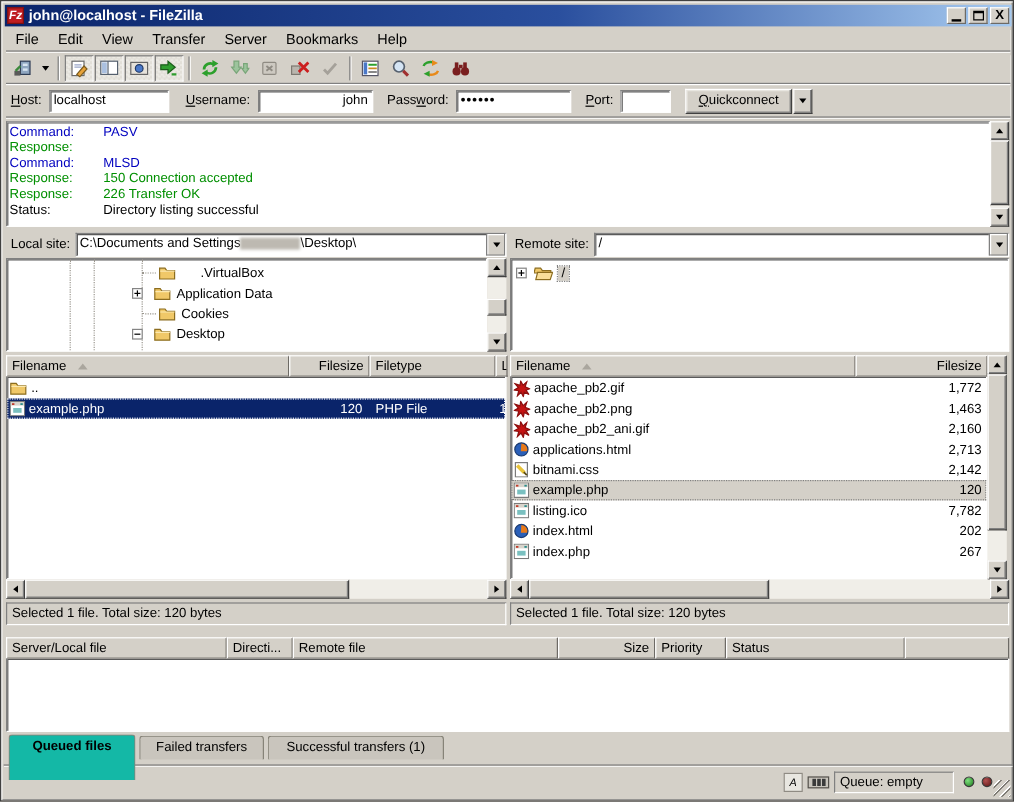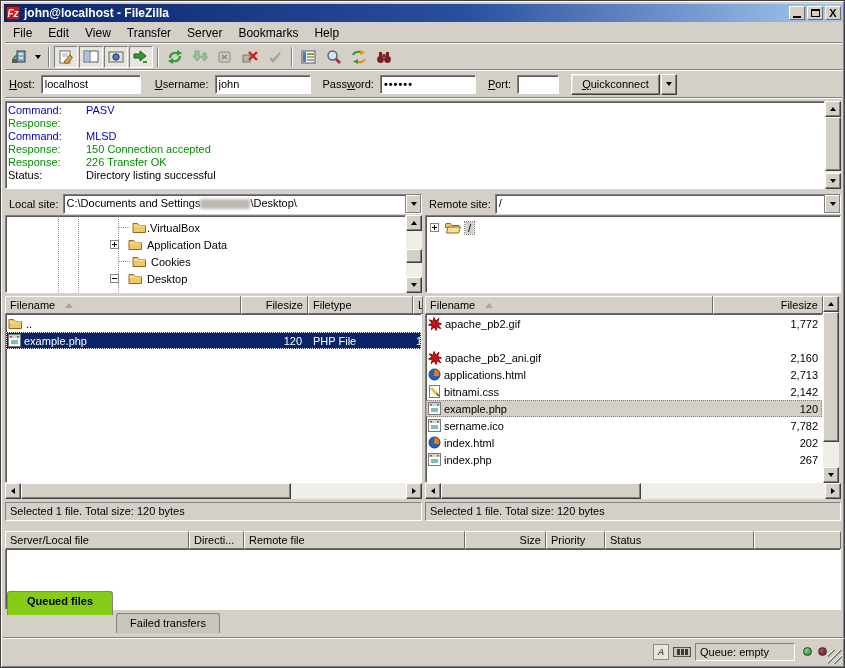"john" input.qc-input { text-align: none -> right }
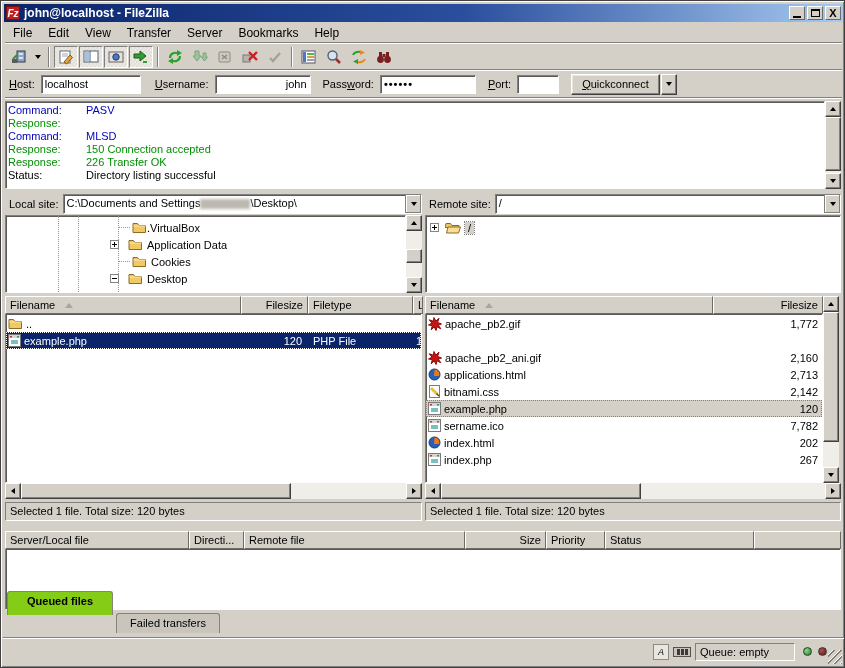".VirtualBox" span { margin-left: 0 -> 20px }
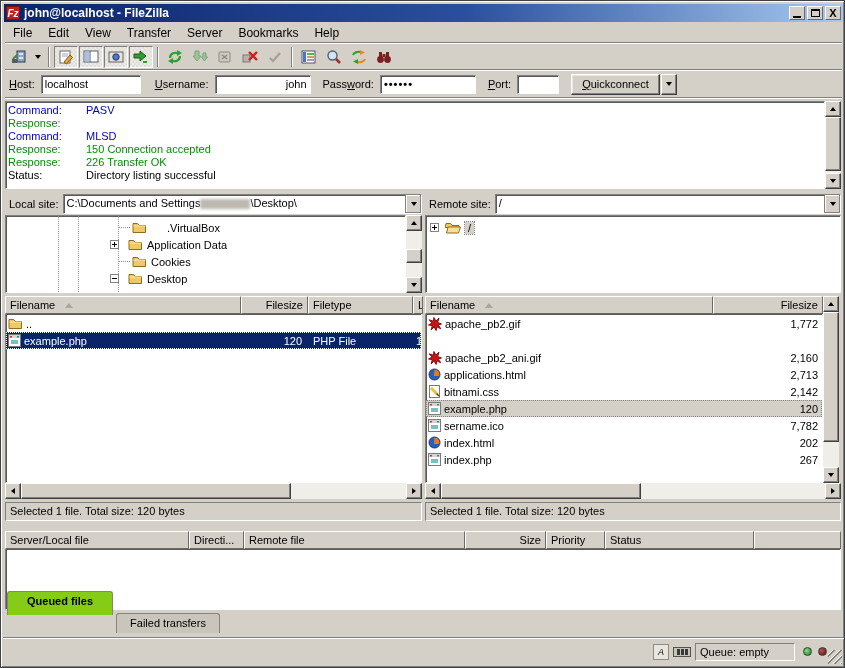"apache_pb2.png" div.file-row { html: none -> <div> <span> <svg> <polygon></polygon> </svg> </span> <span>apache_pb2.png</span> <span>1,463</span> </div> }
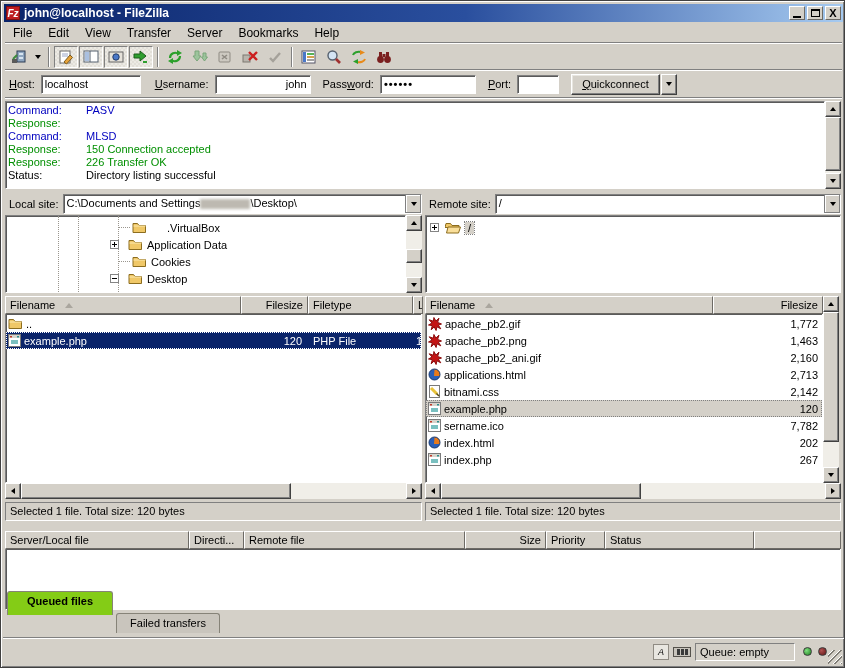"sername.ico" span { text: sername.ico -> listing.ico }
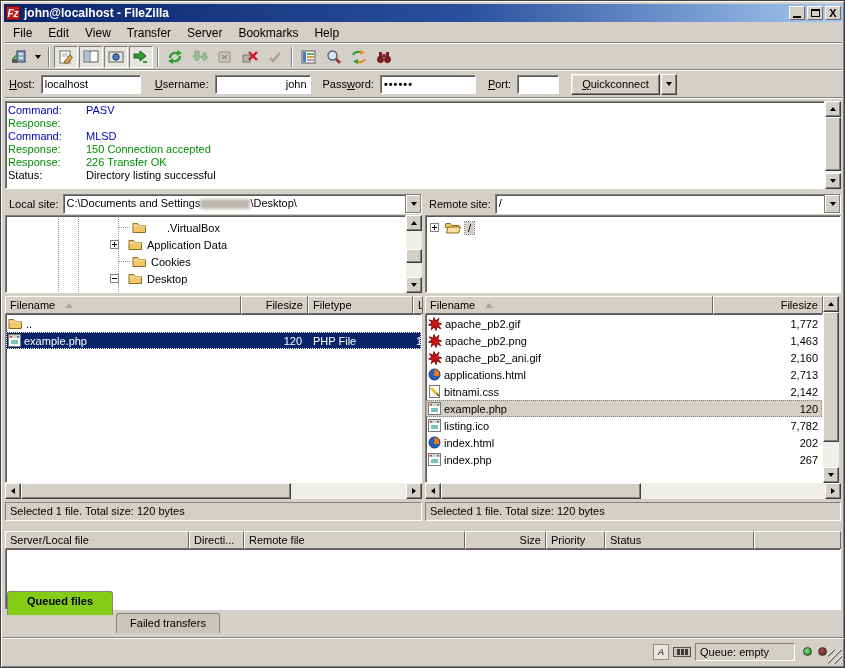"Queued files" .tab.active { background: #84cc16 -> #14b8a6; height: 24px -> 38px; top: 590px -> 611px }
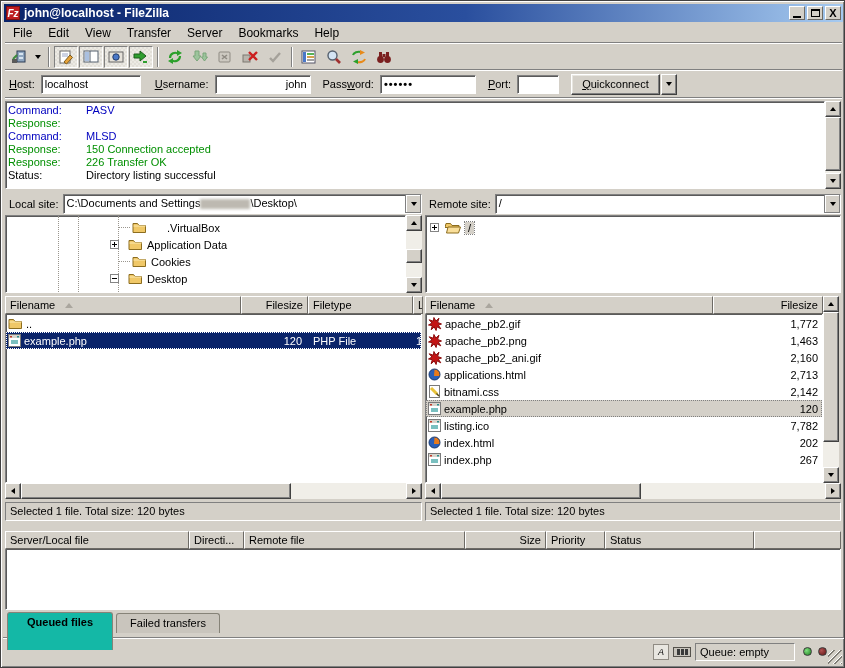"Successful transfers (1)" div.tab { html: none -> <div>Successful transfers (1)</div> }
